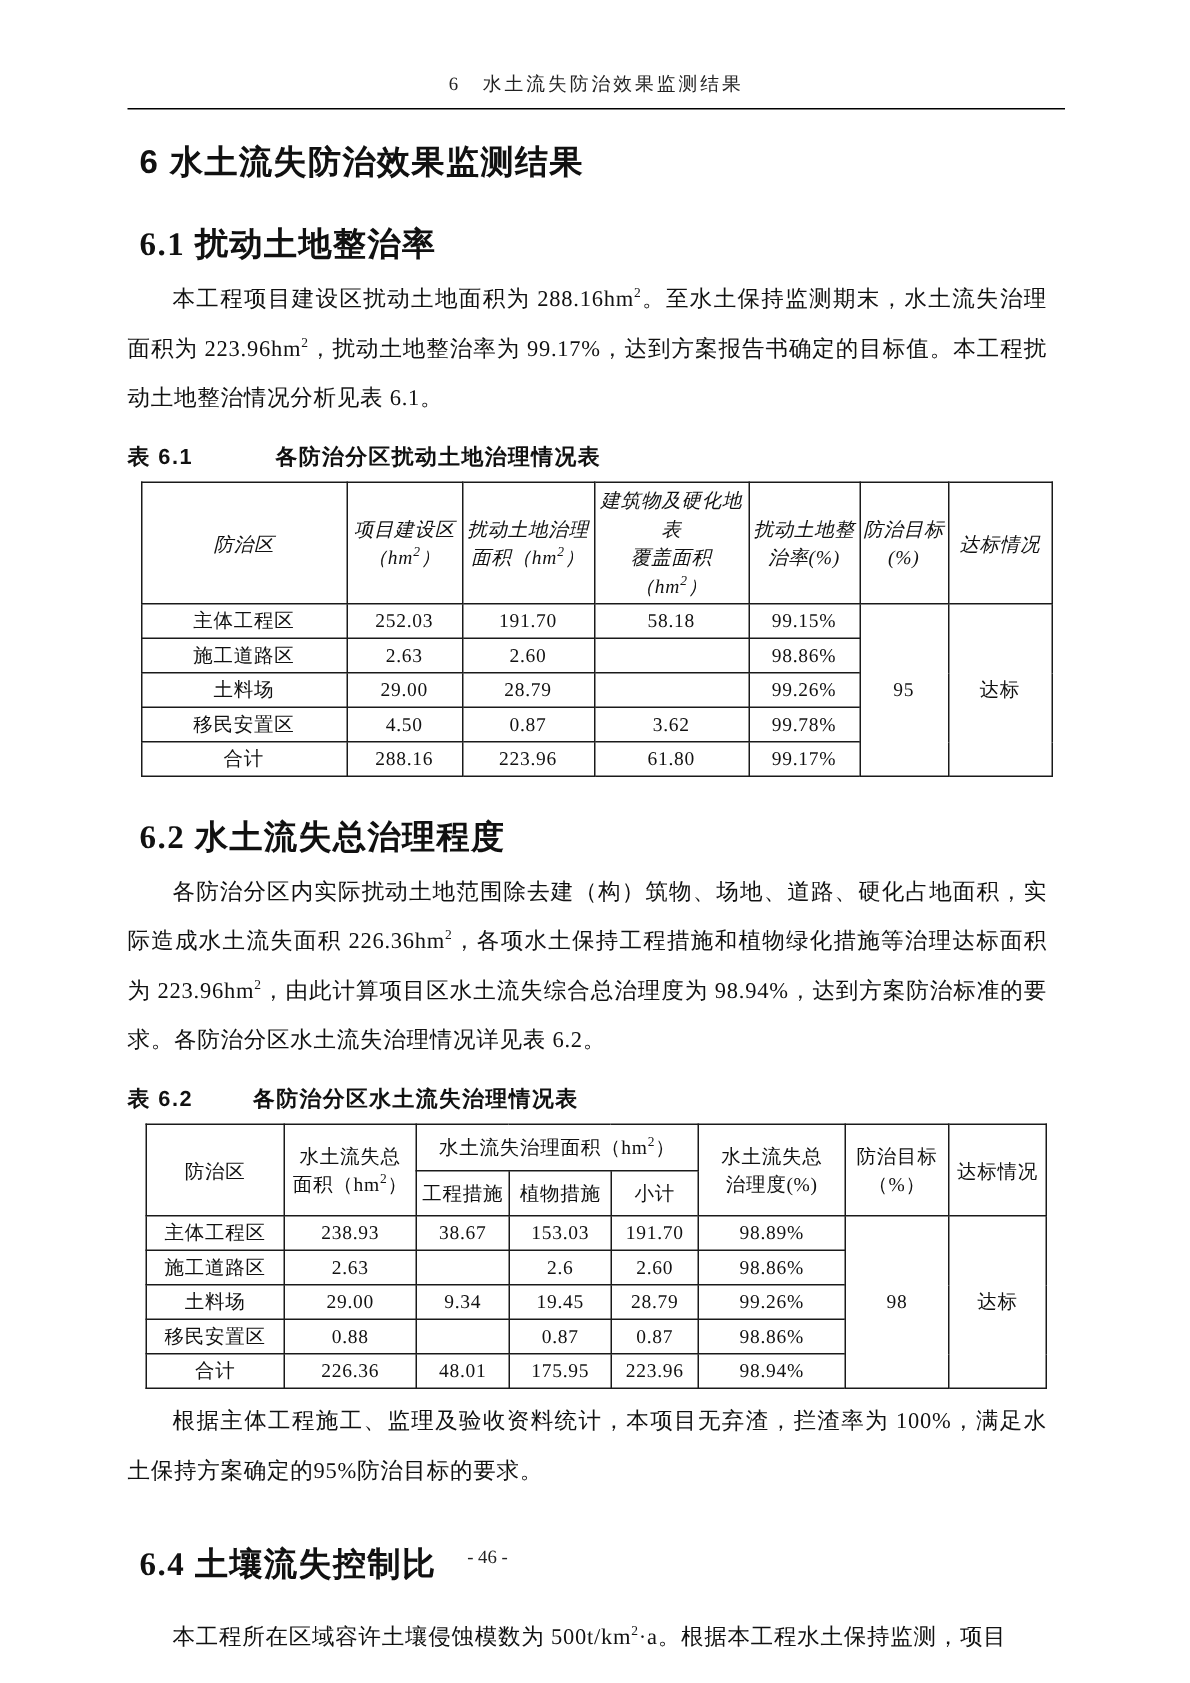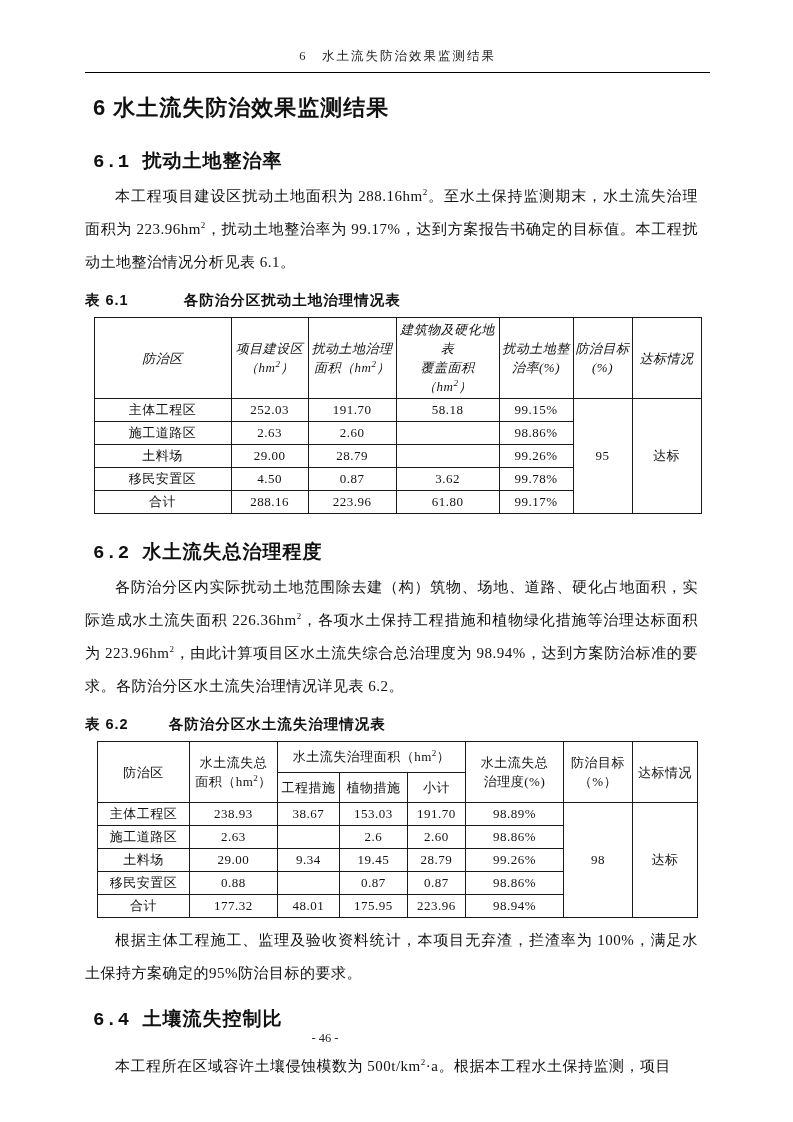"6.1 扰动土地整治率" .section-heading { font-family: Liberation Mono, monospace -> Liberation Serif, serif; font-size: 19px -> 22px }
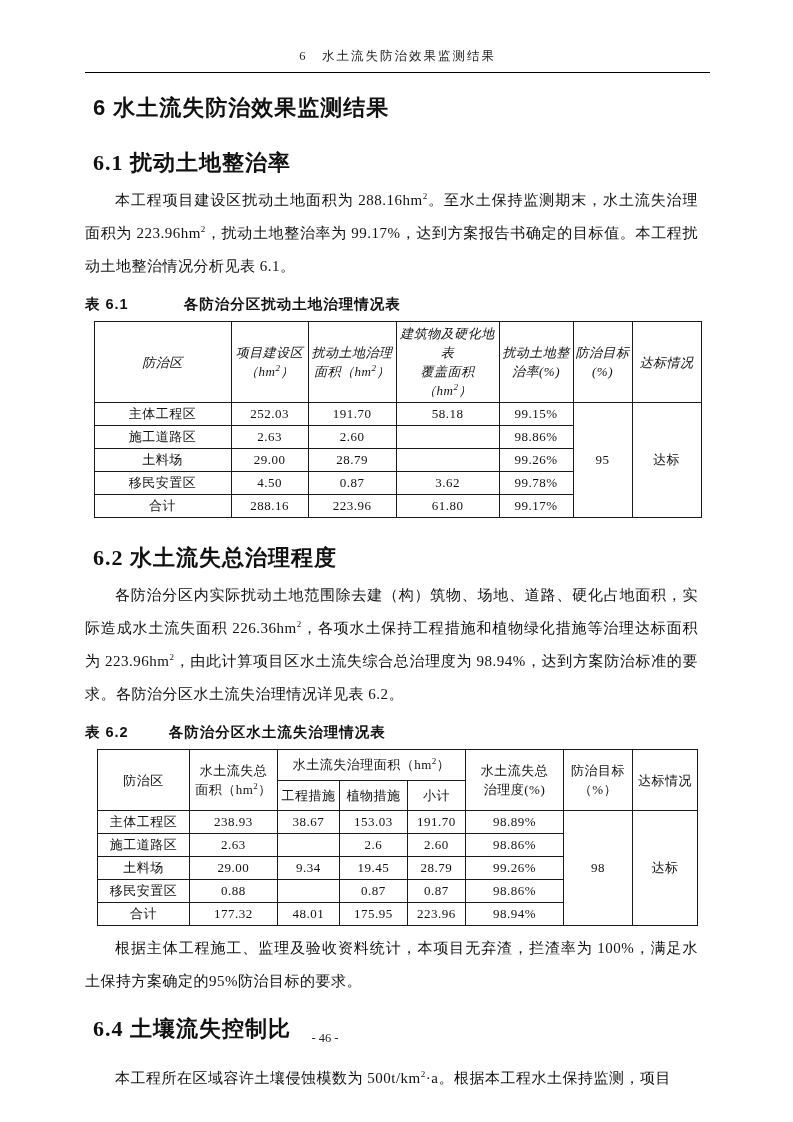"177.32" td { text: 177.32 -> 226.36 }
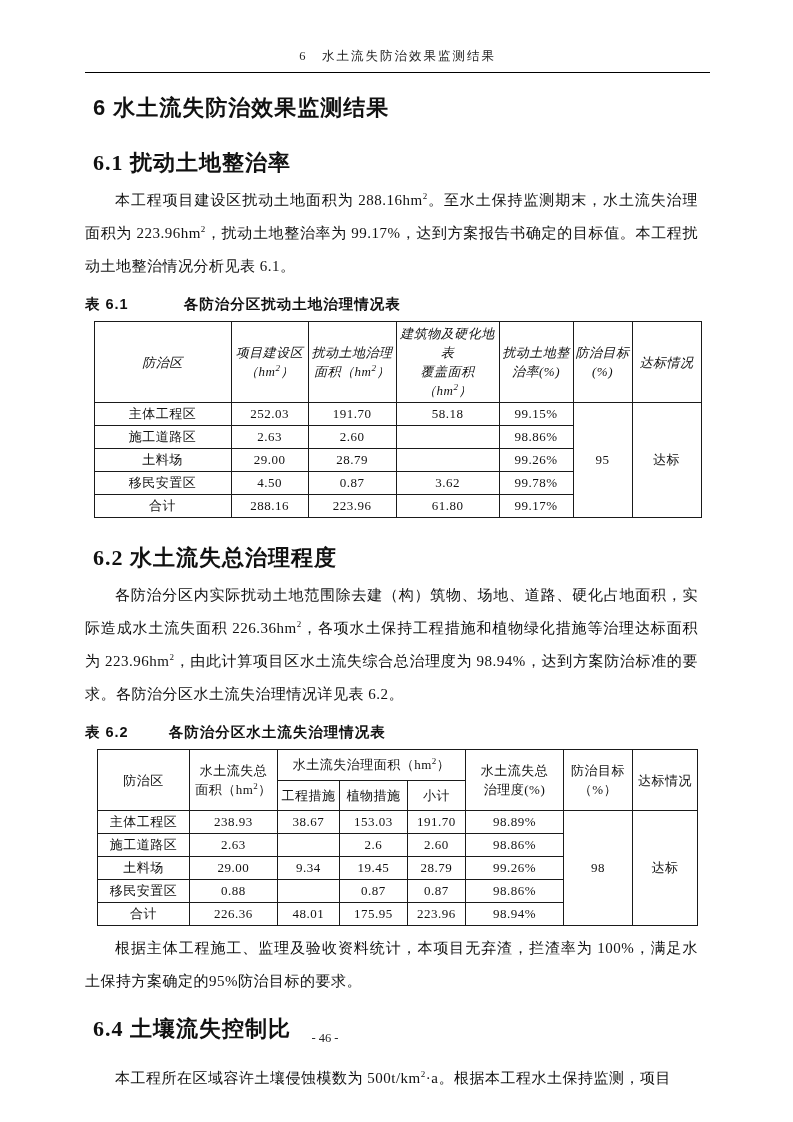"6.4 土壤流失控制比" div.section-heading { margin-top: 16px -> 30px }
